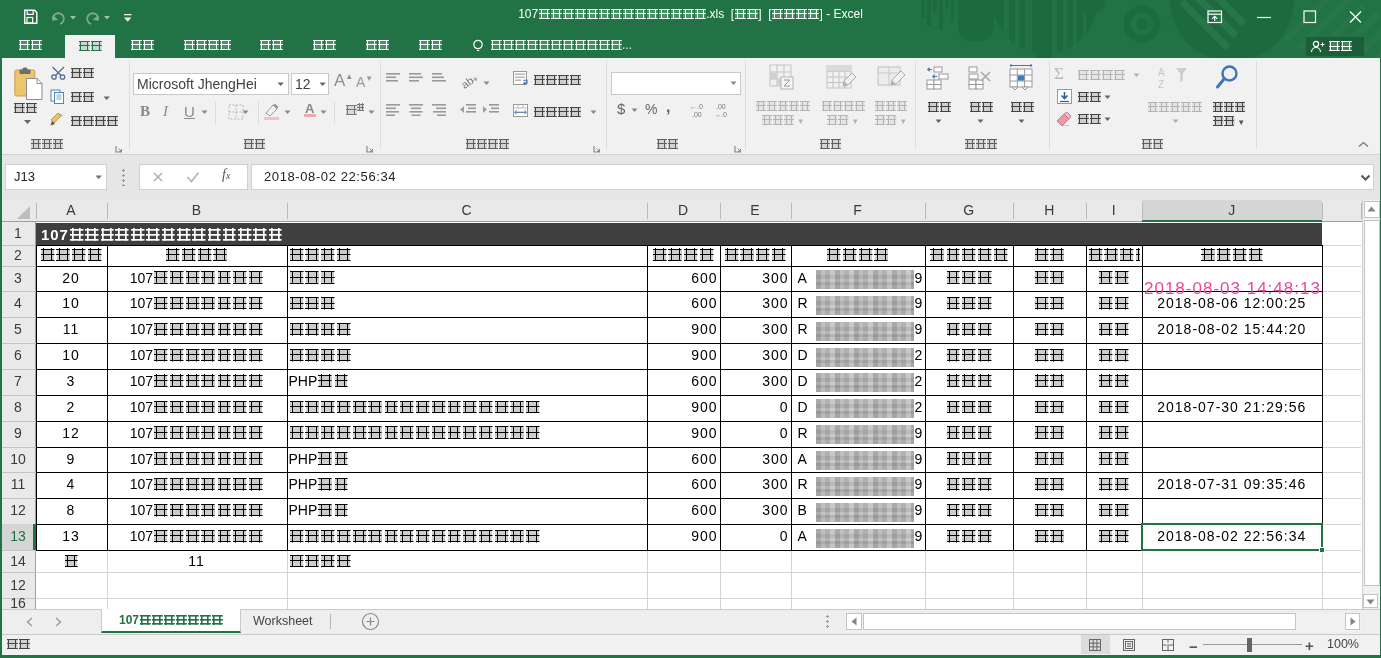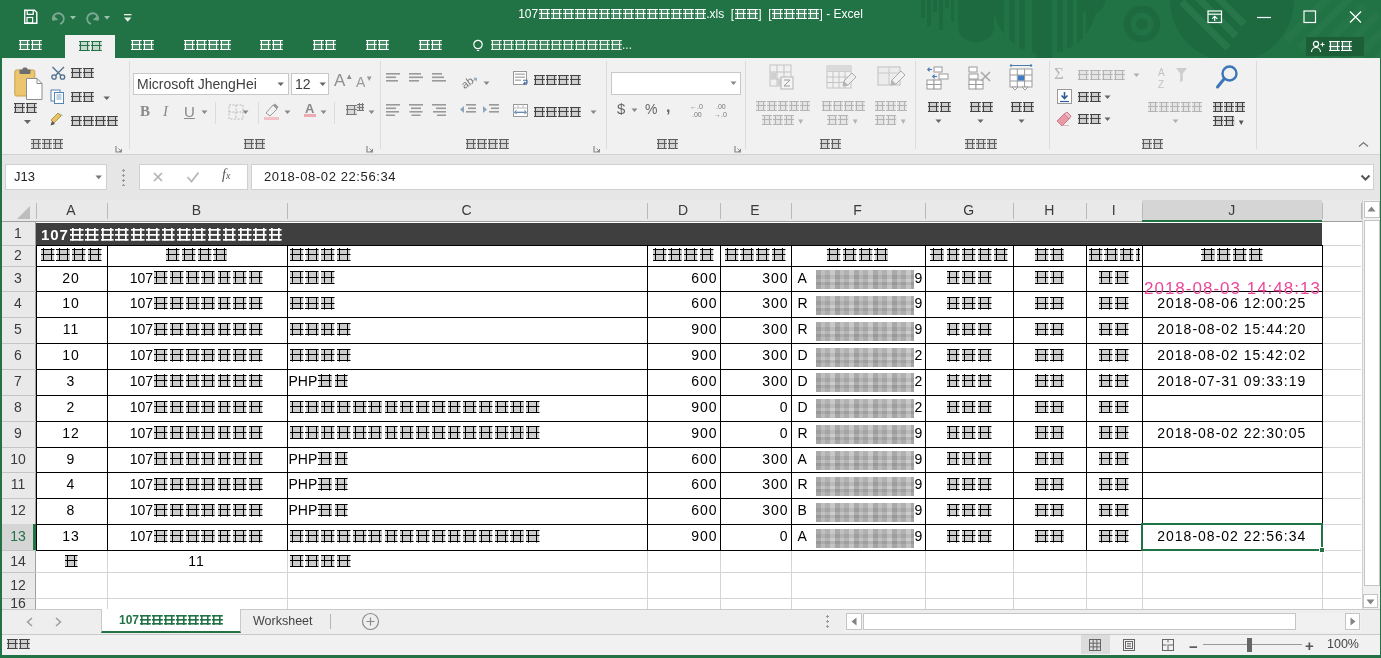"2018-08-02 15:42:02" div.ab { html: <div><span>2018-08-02 15:42:02</span></div> -> none }
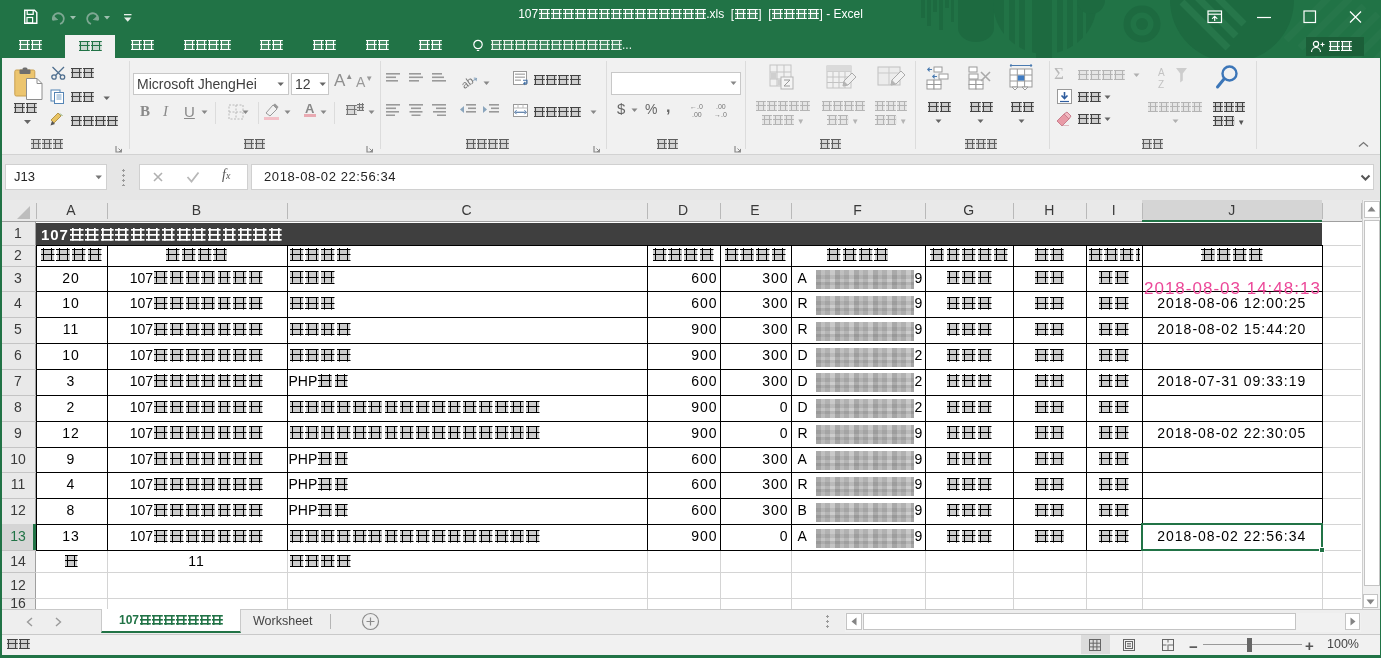"2018-07-31 09:33:19" div.ab { html: <div><span>2018-07-31 09:33:19</span></div> -> none }
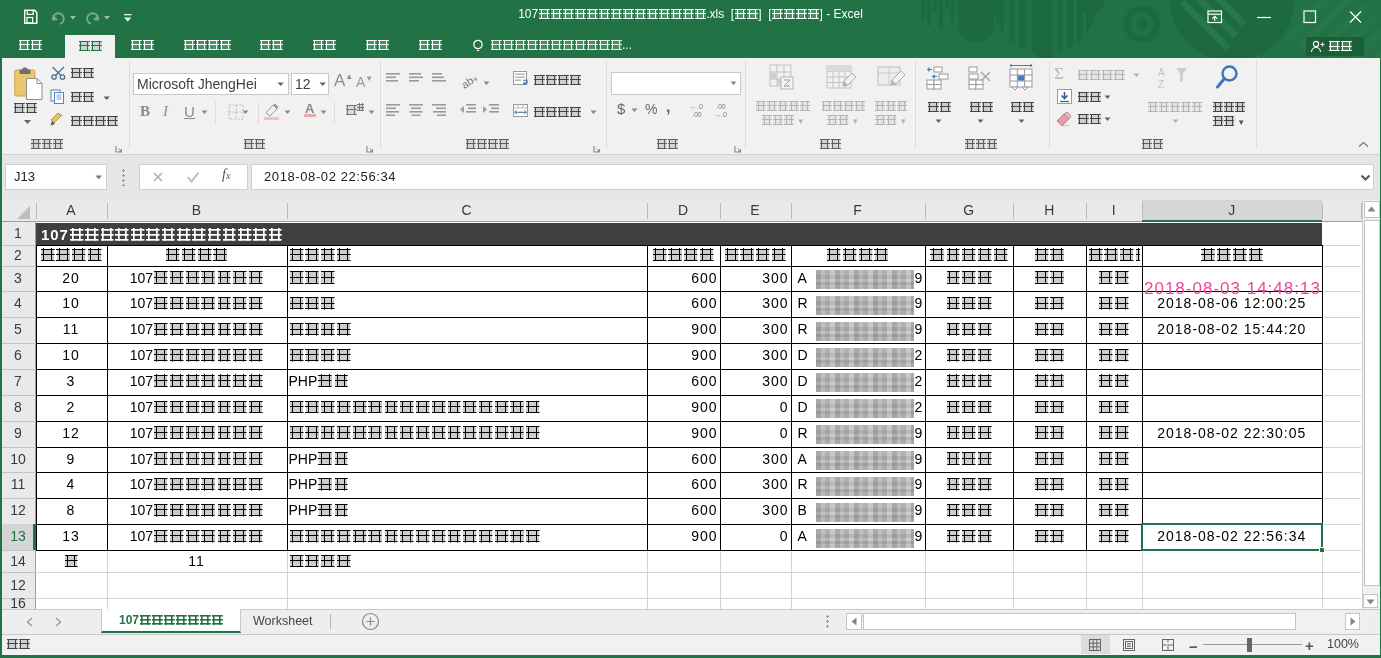"2018-07-30 21:29:56" div.ab { html: none -> <div><span>2018-07-30 21:29:56</span></div> }
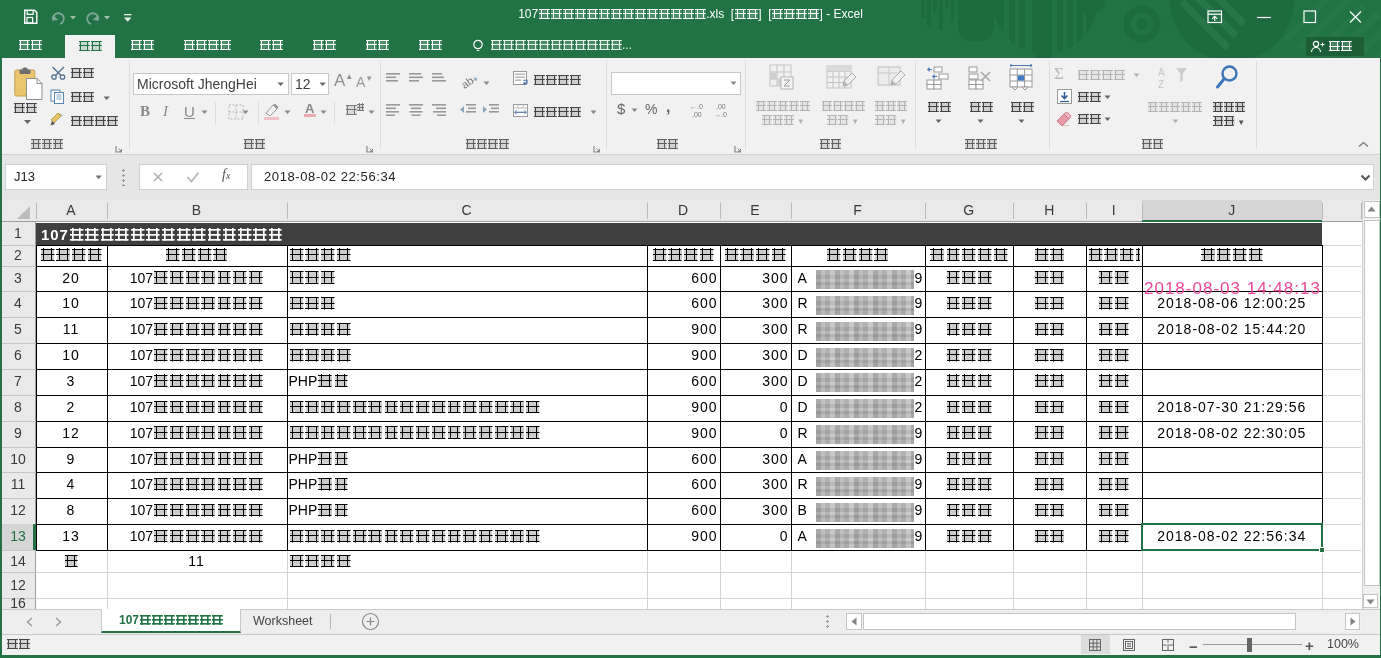"2018-08-02 22:30:05" div.ab { html: <div><span>2018-08-02 22:30:05</span></div> -> none }
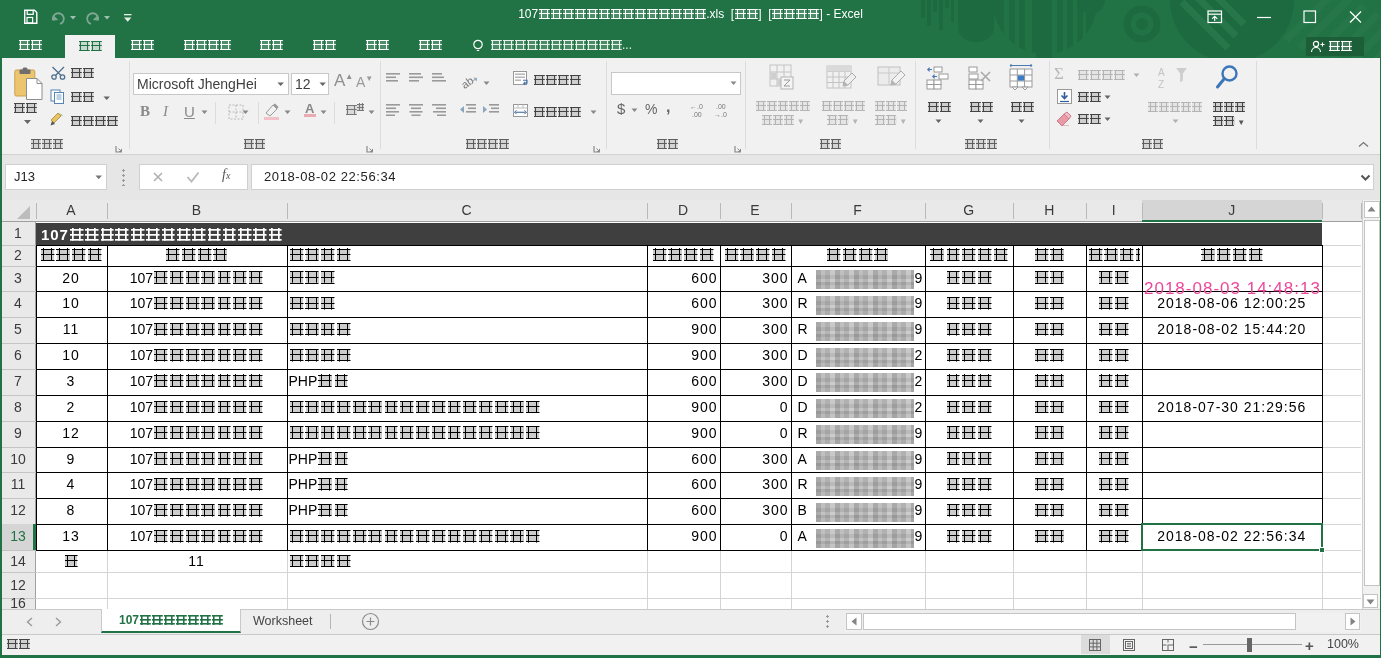"2018-07-31 09:35:46" div.ab { html: none -> <div><span>2018-07-31 09:35:46</span></div> }
